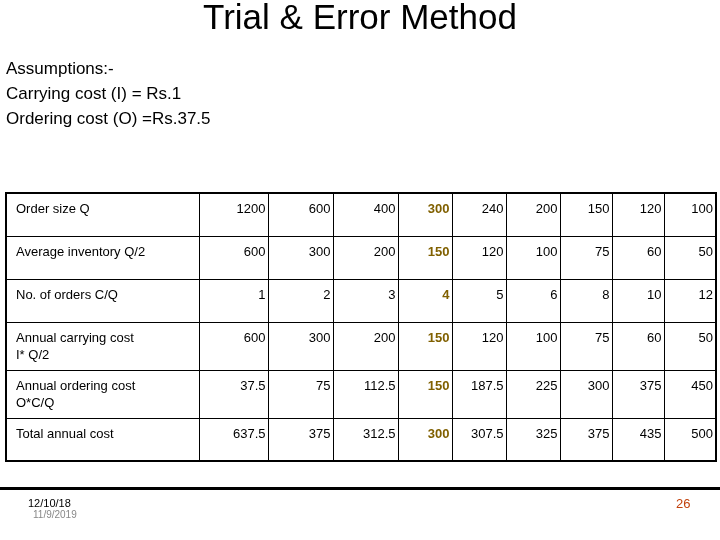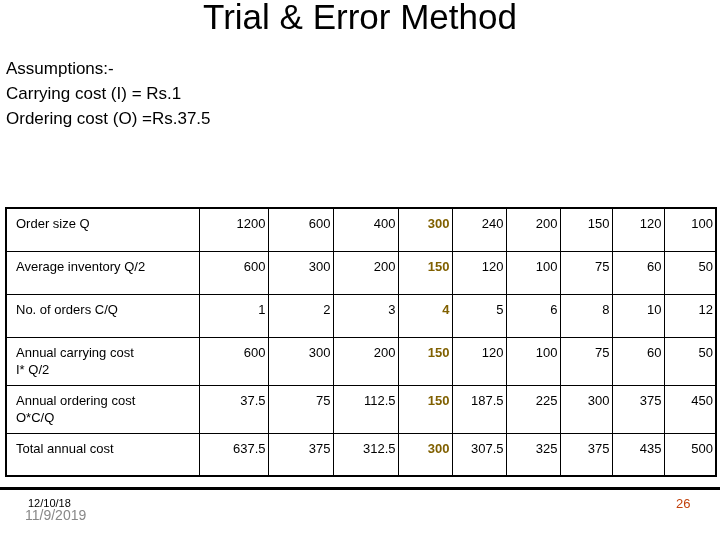"Order size Q" .calc-table { margin-top: 15px -> none }
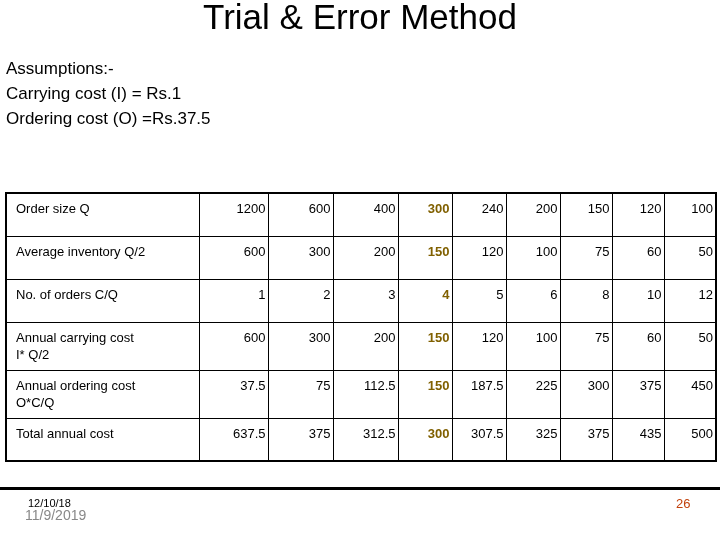"11/9/2019" .footer-date-secondary { font-size: 14px -> 10px; left: 25px -> 33px }
